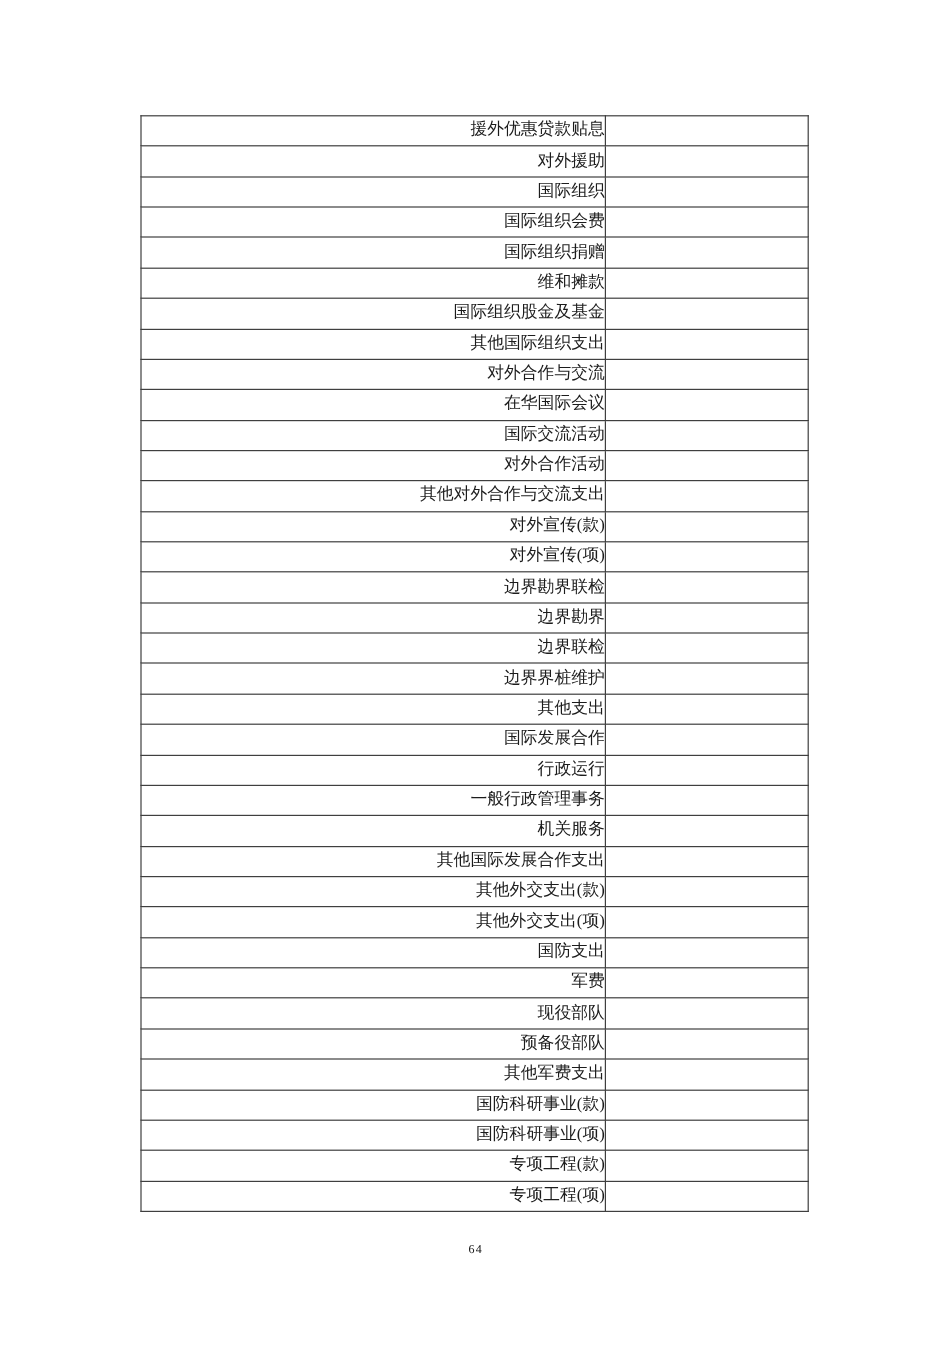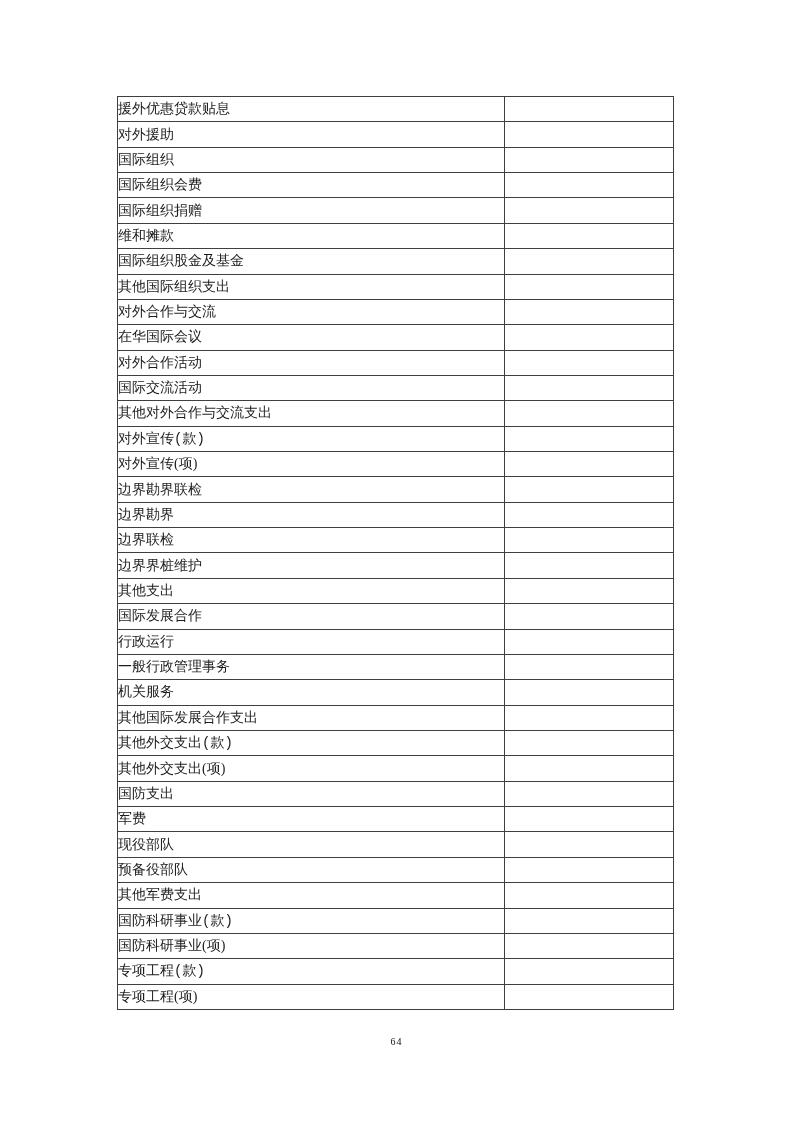"援外优惠贷款贴息" td.label-cell { text-align: none -> right }
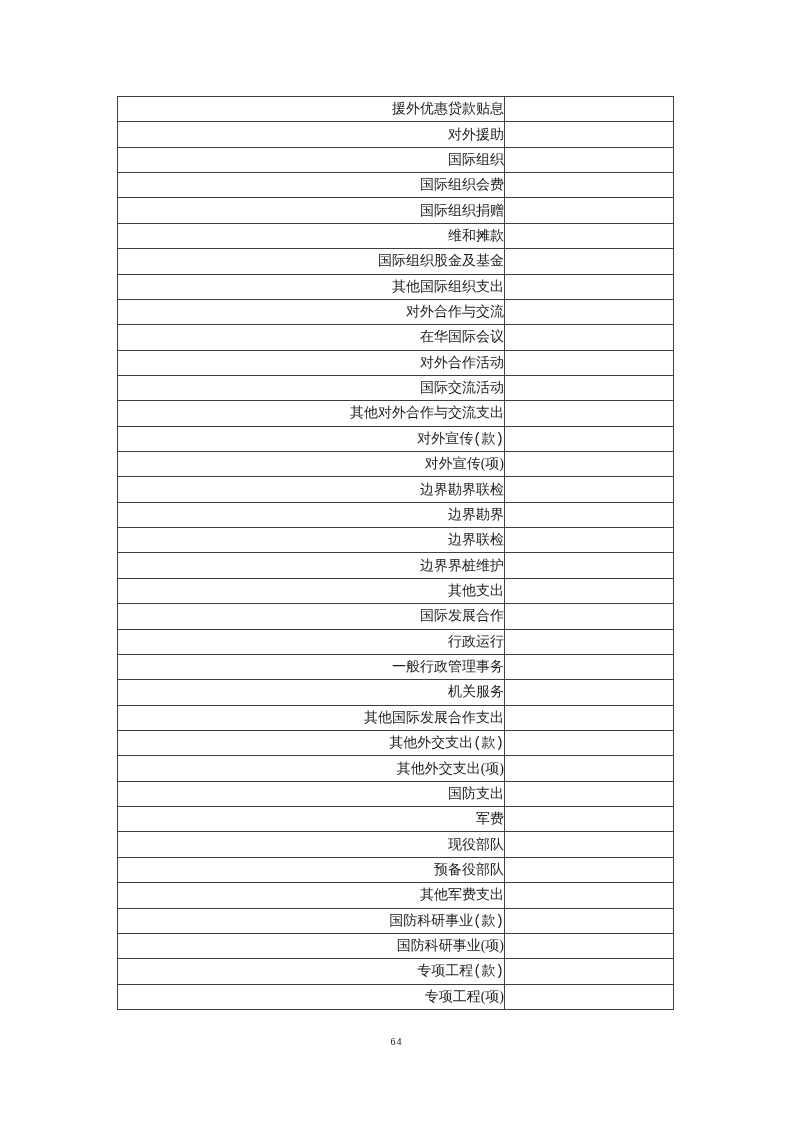"国际组织" td.indent-1 { font-family: Liberation Mono, monospace -> none }
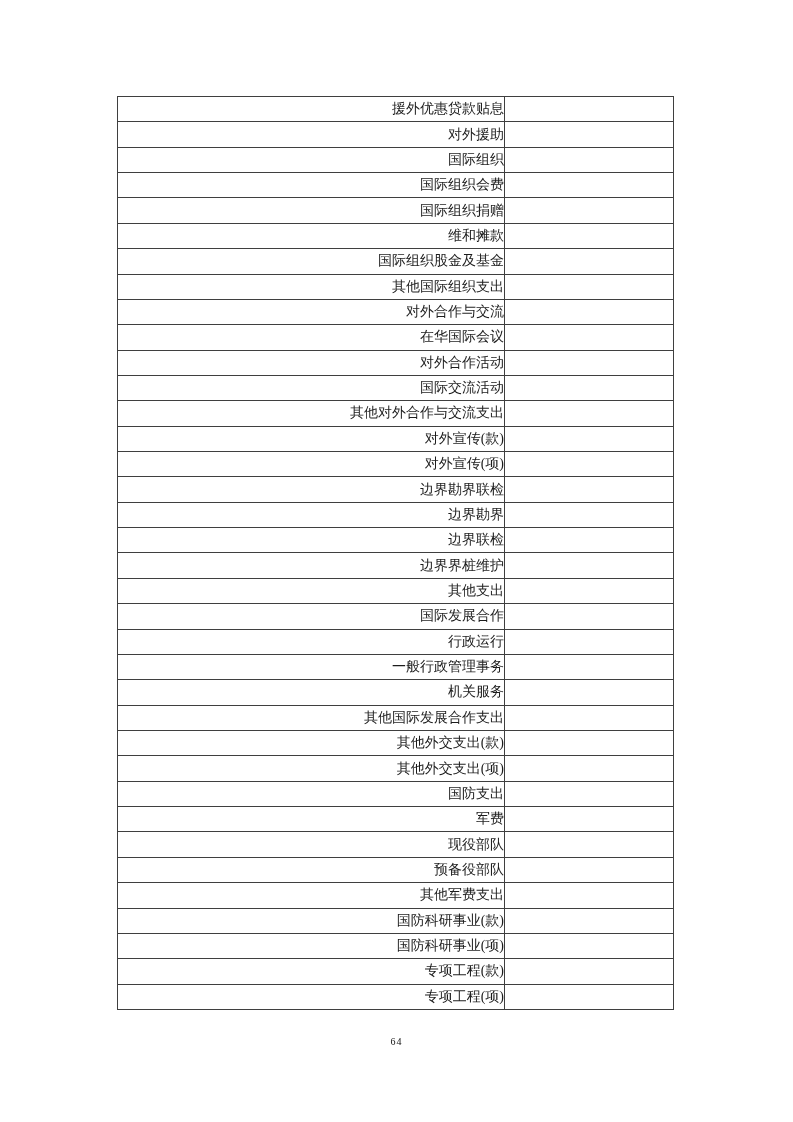"对外合作活动" tr { order: before "国际交流活动" -> after "国际交流活动" }
